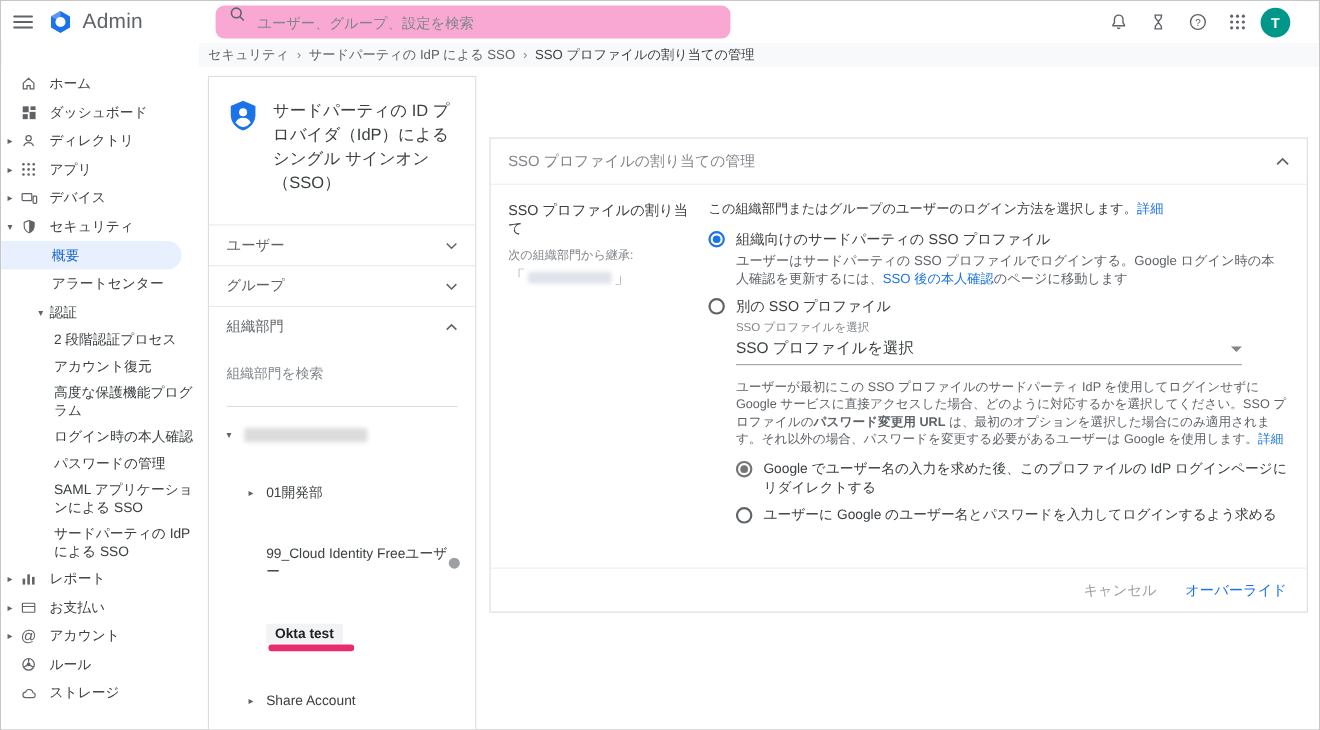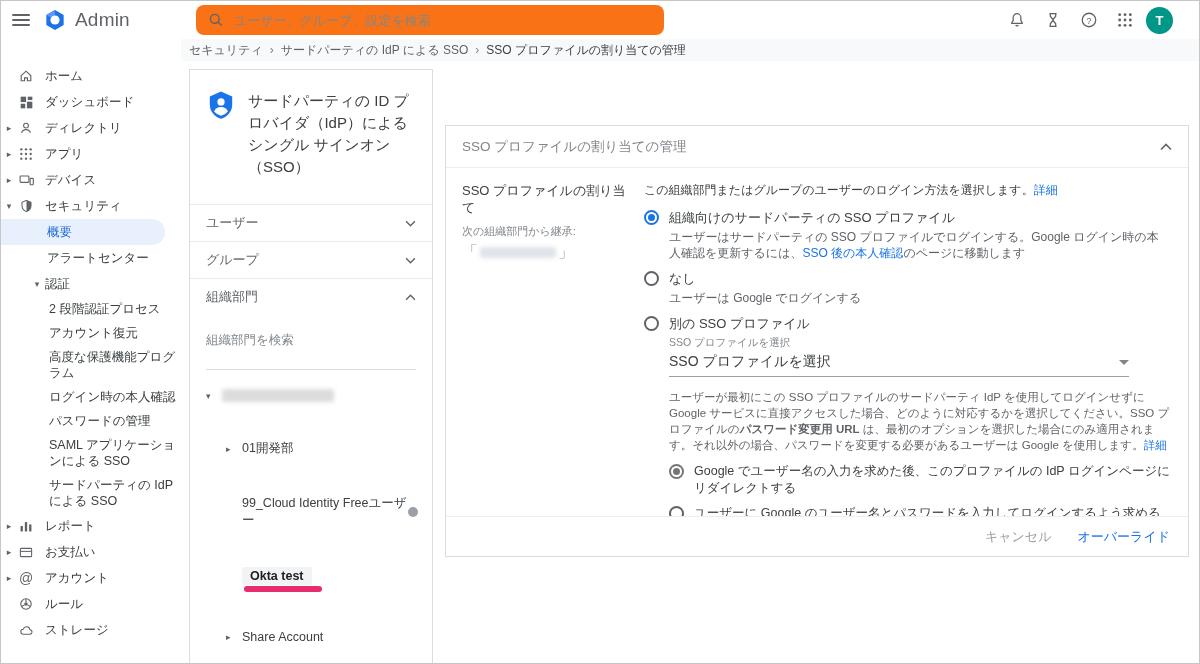"ユーザー、グループ、設定を検索" .searchbox { align-items: center -> none; background: #f97316 -> #f9a8d4 }
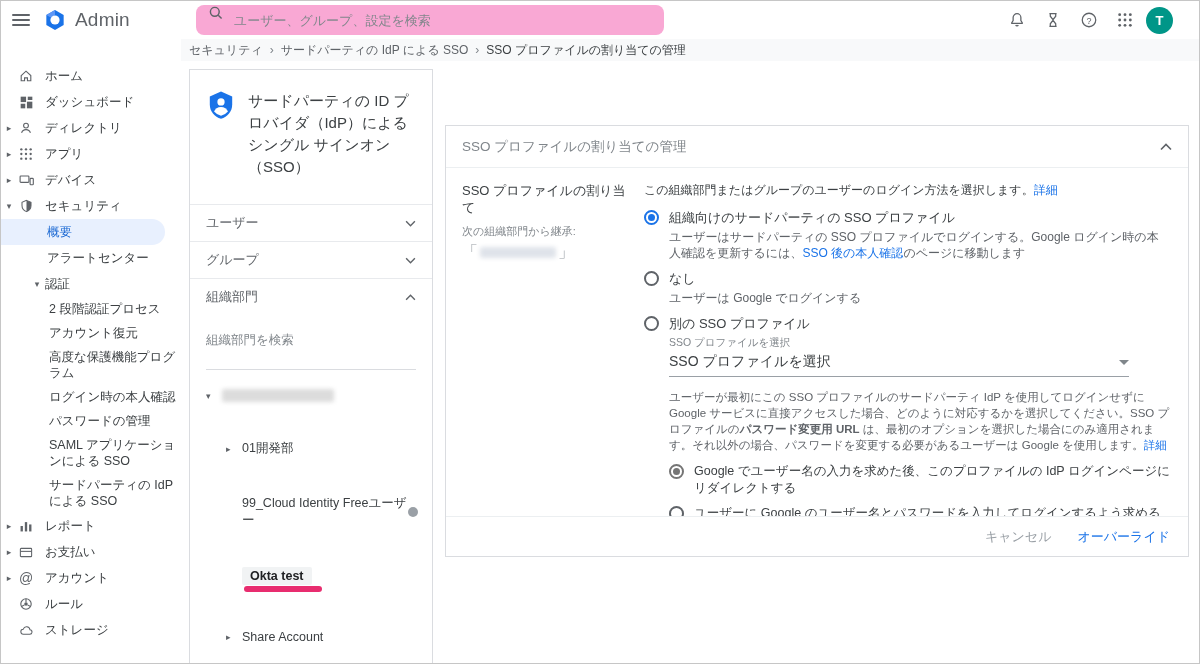"なし" div.radio-opt { html: <div> <span></span> <div> <div>なし</div> <div>ユーザーは Google でログインする</div> </div> </div> -> none }
